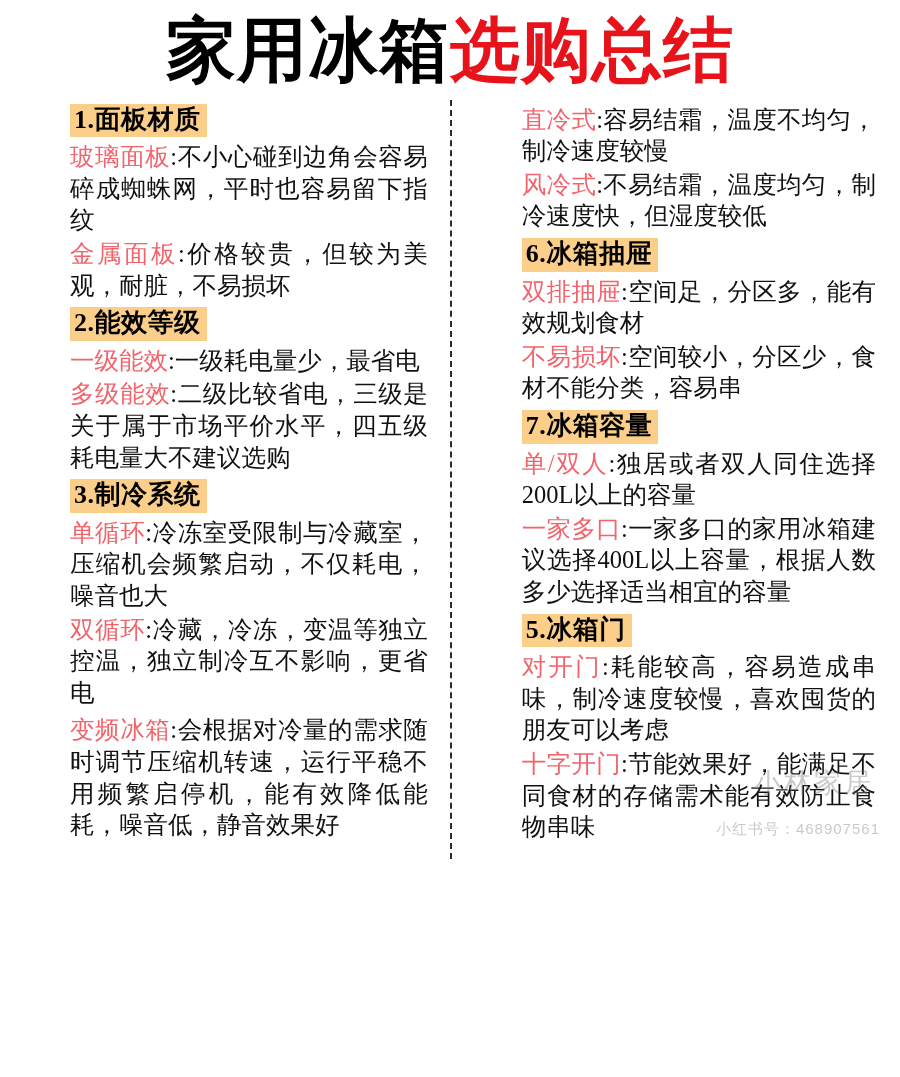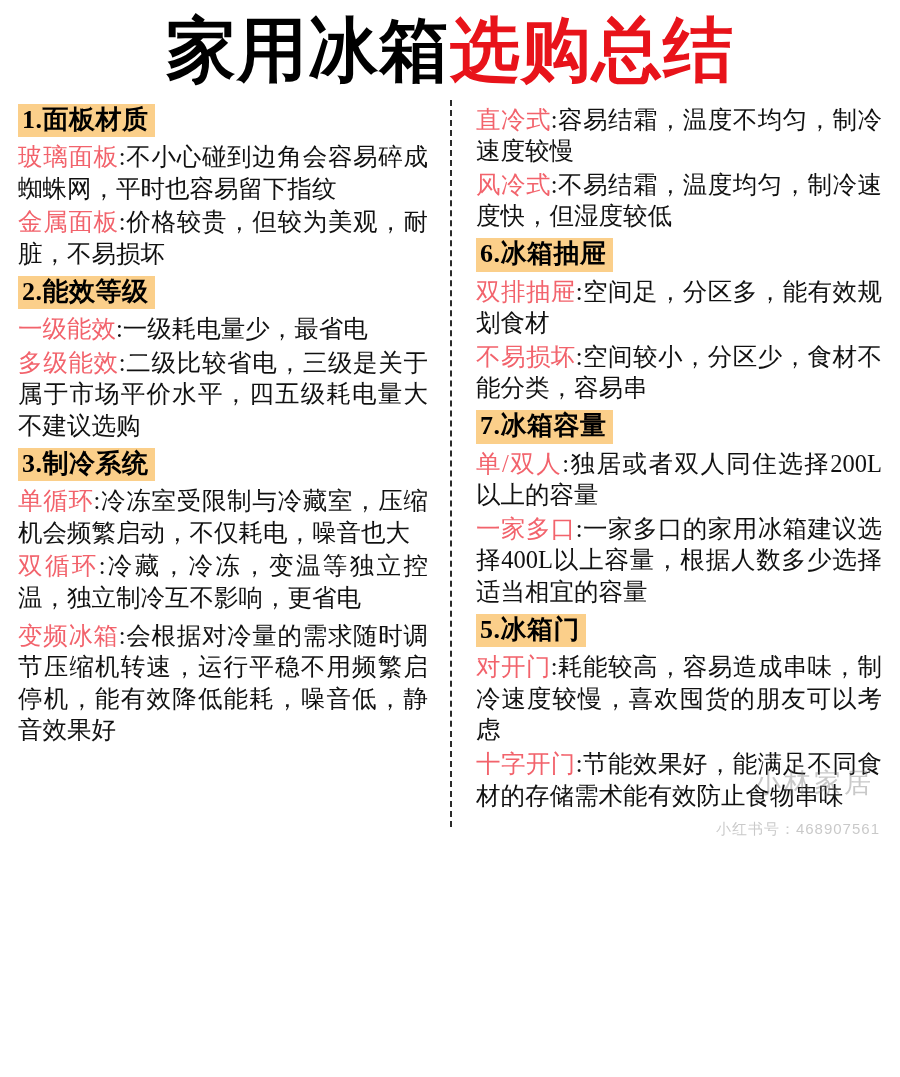"家用冰箱选购总结" .page { padding: 0 18px -> 0 24px }
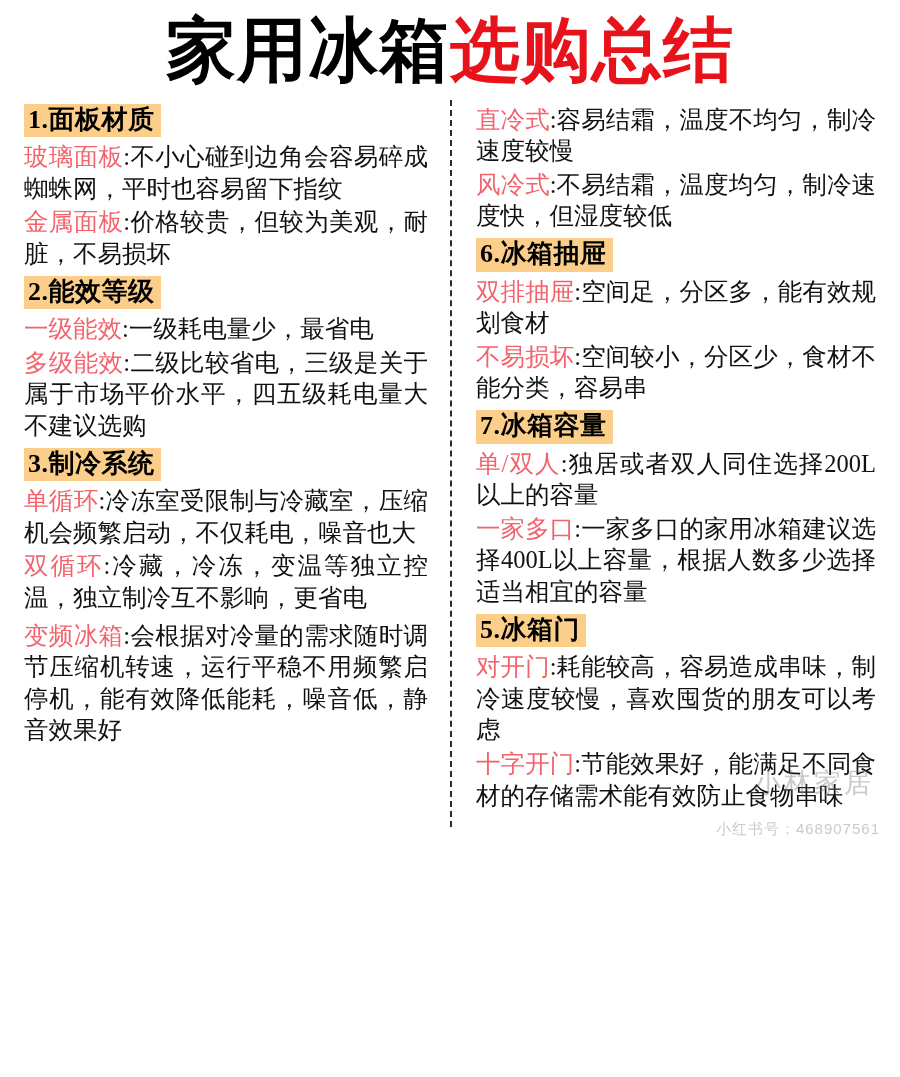"1.面板材质" .col { margin-left: none -> 46px }
